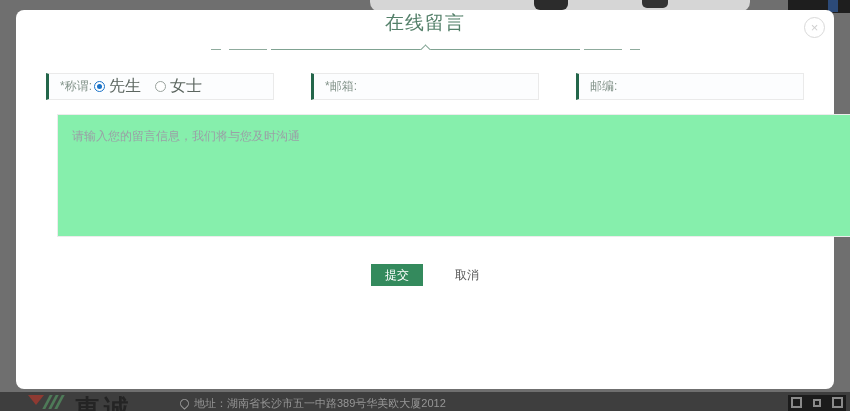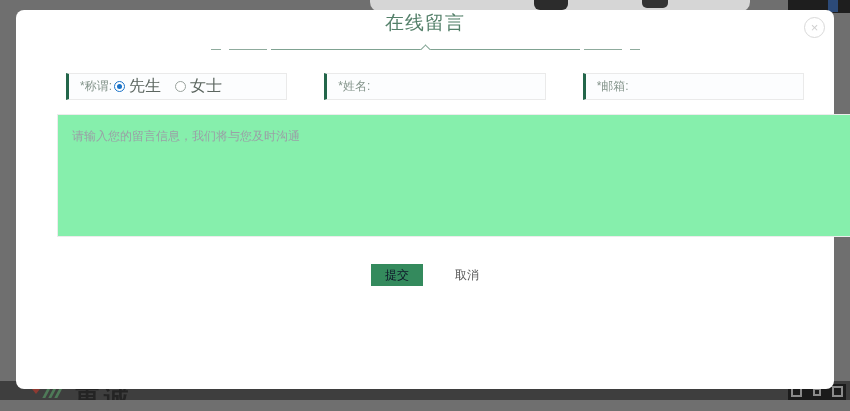"*称谓:" .form-grid { margin-left: 20px -> none }
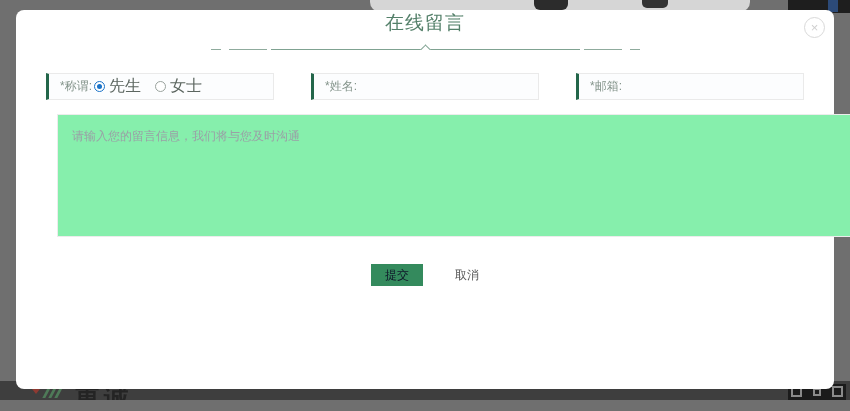"*姓名:" div.field { html: <div> <span>*姓名:</span> </div> -> none }
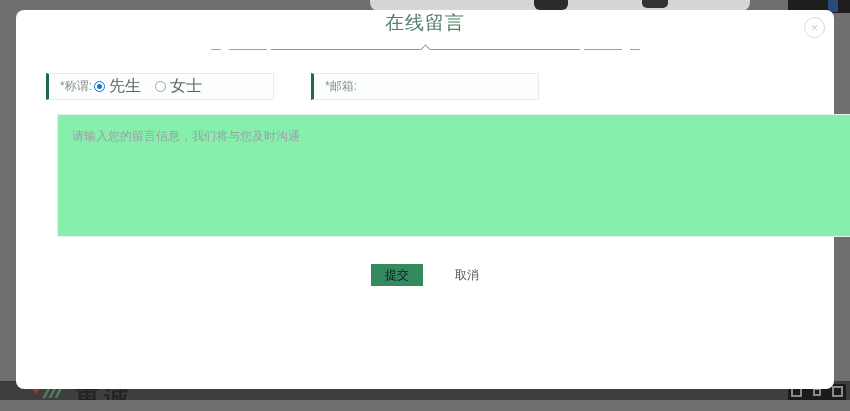"邮编:" div.field { html: none -> <div> <span>邮编:</span> </div> }
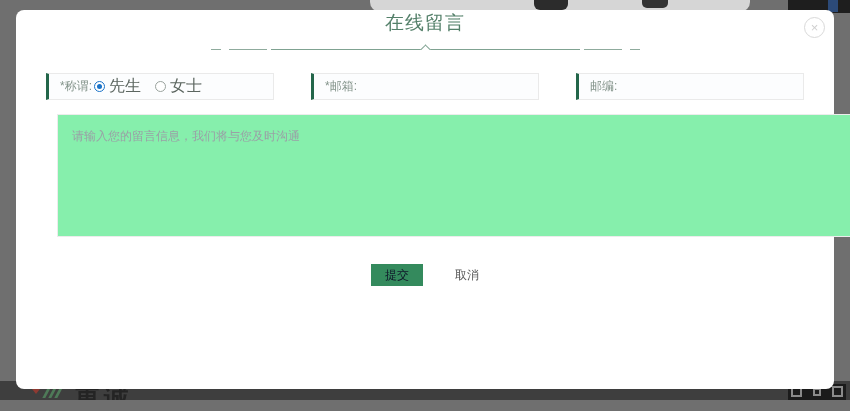"提交" .submit-btn { color: #0f172a -> #ffffff }
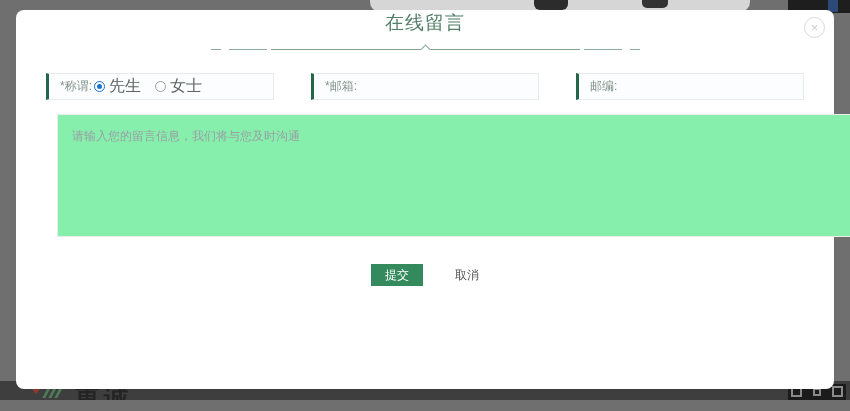"東诚" .footer-bar { bottom: 11px -> 0 }
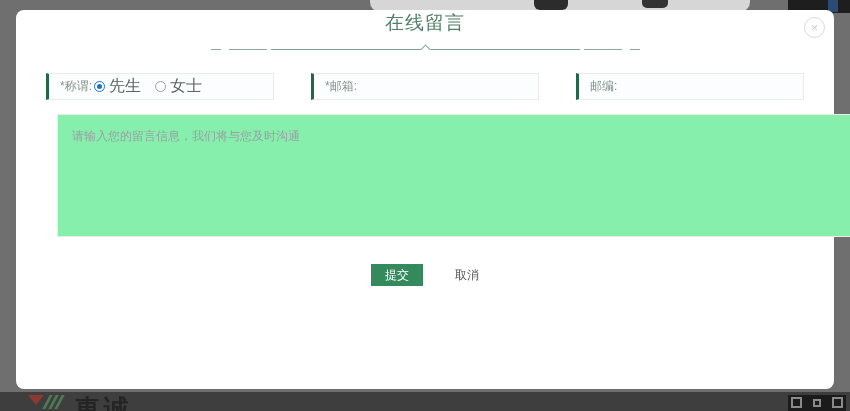"地址：湖南省长沙市五一中路389号华美欧大厦2012" div.footer-address { html: none -> <div> <span></span> <span>地址：湖南省长沙市五一中路389号华美欧大厦2012</span> </div> }
